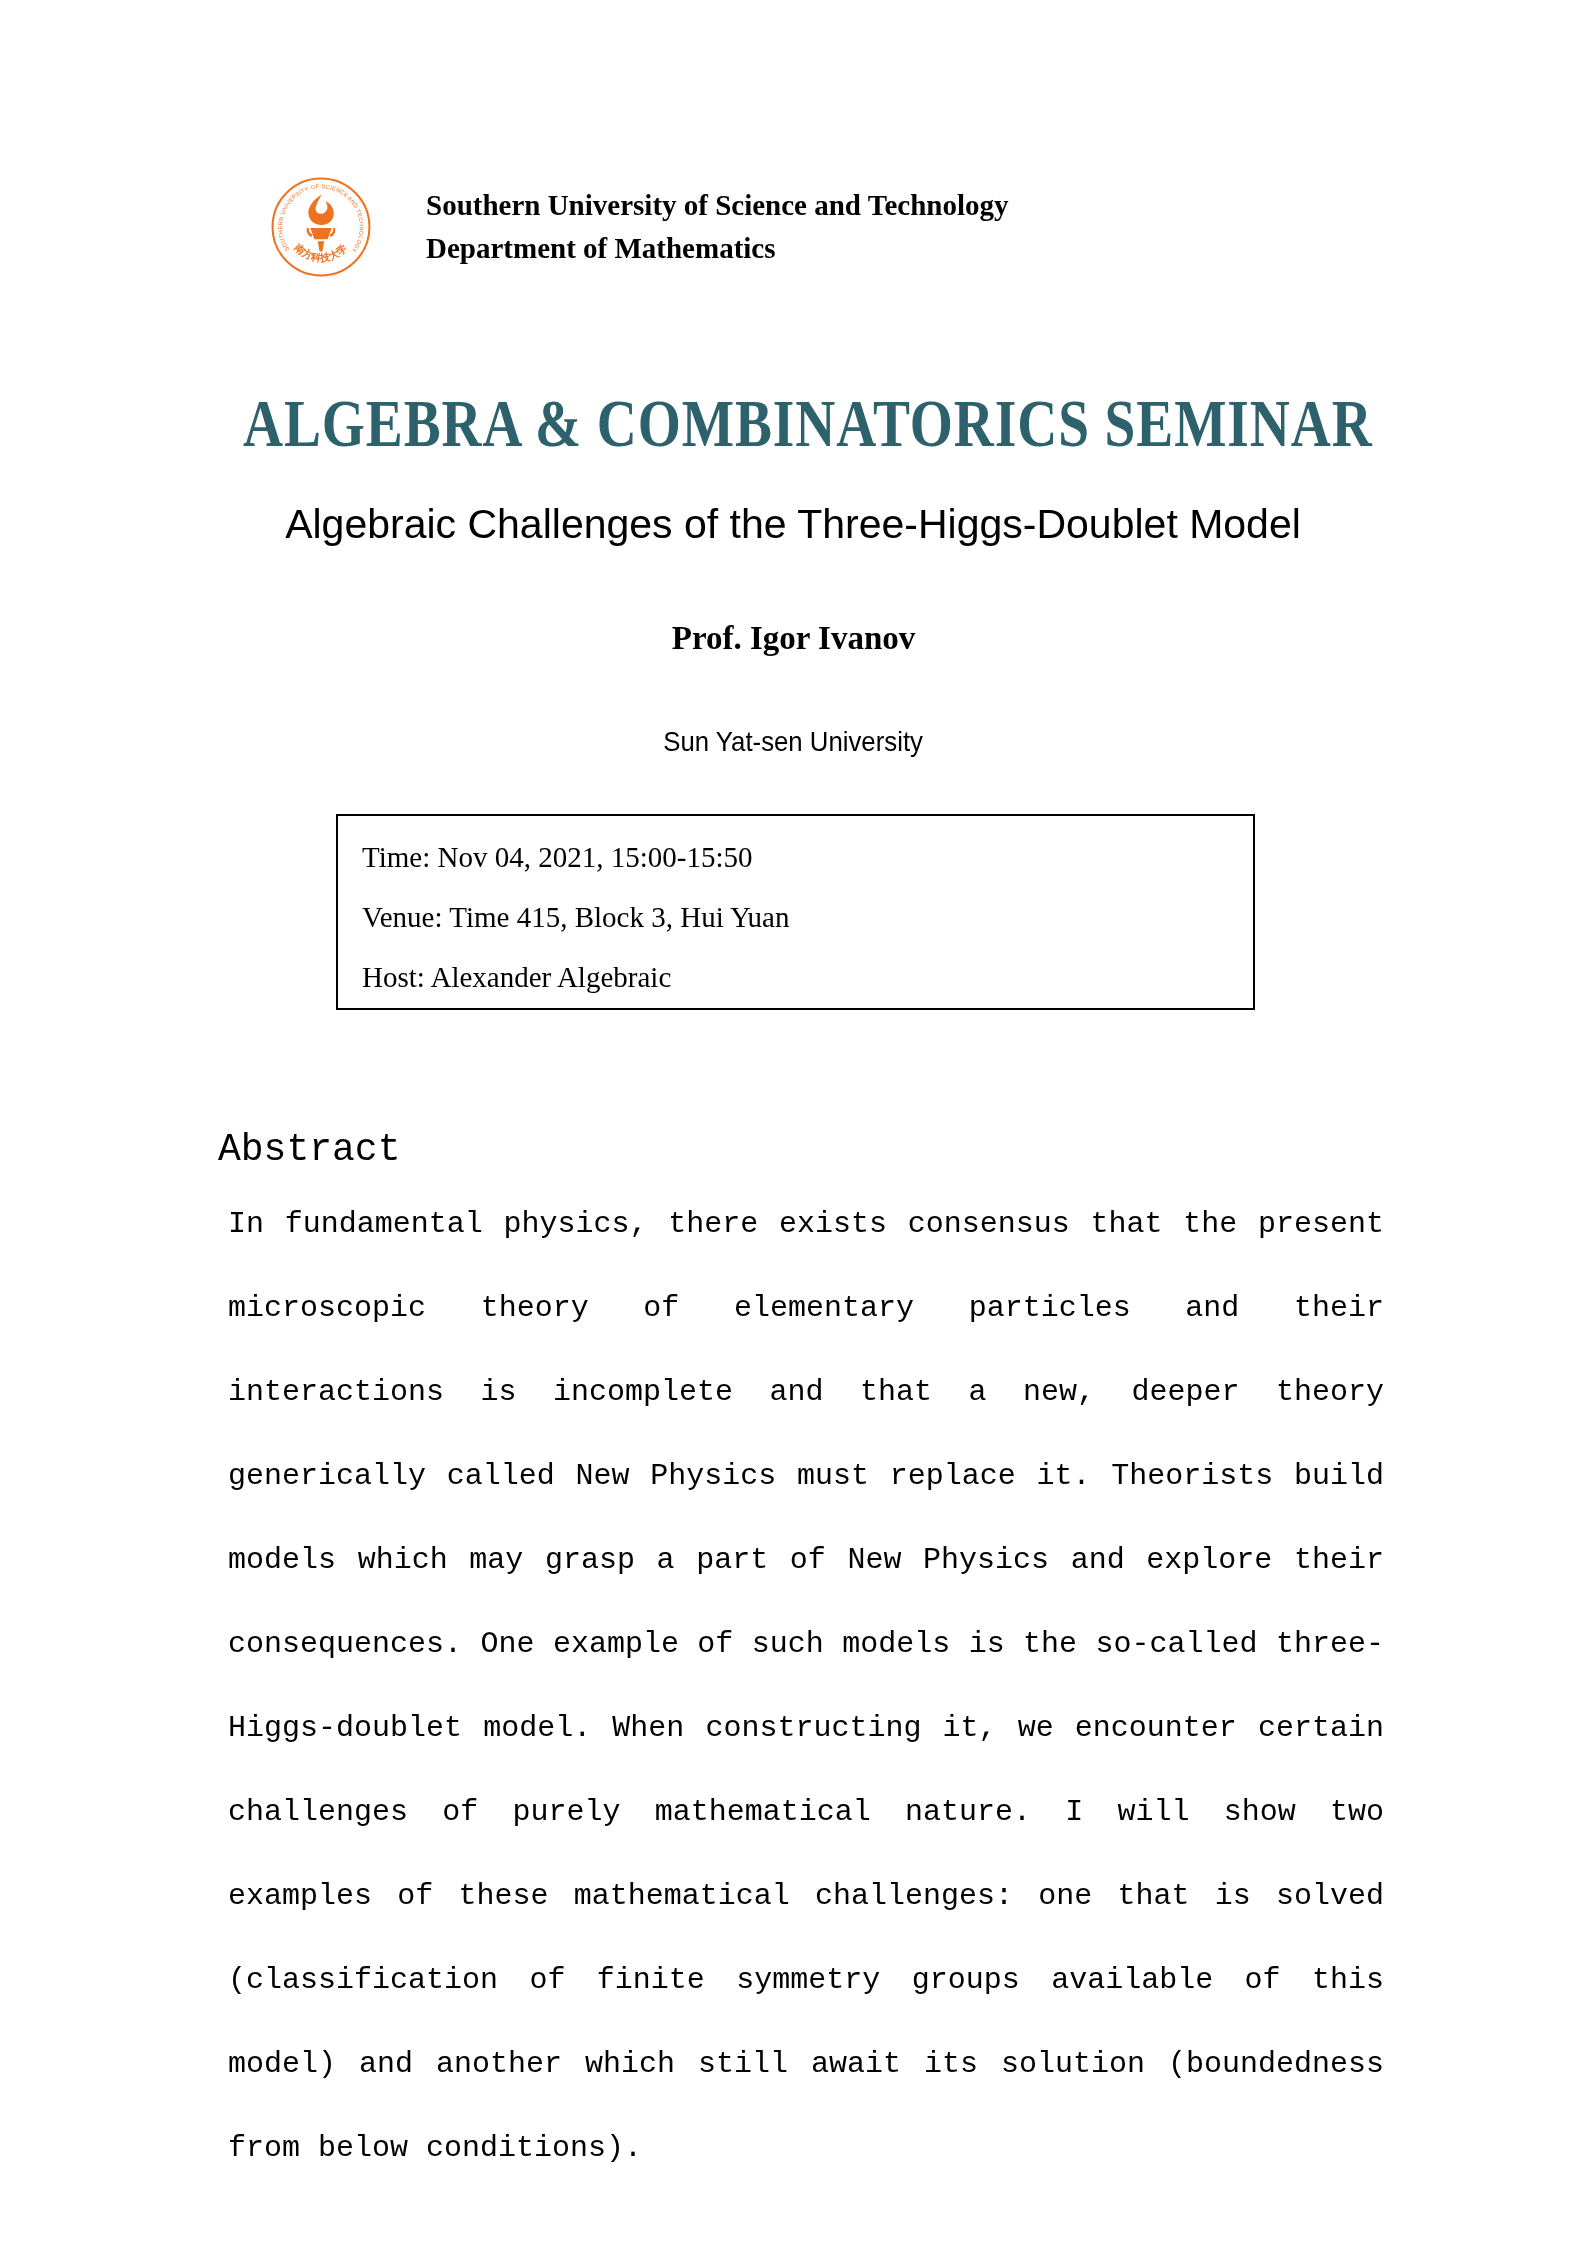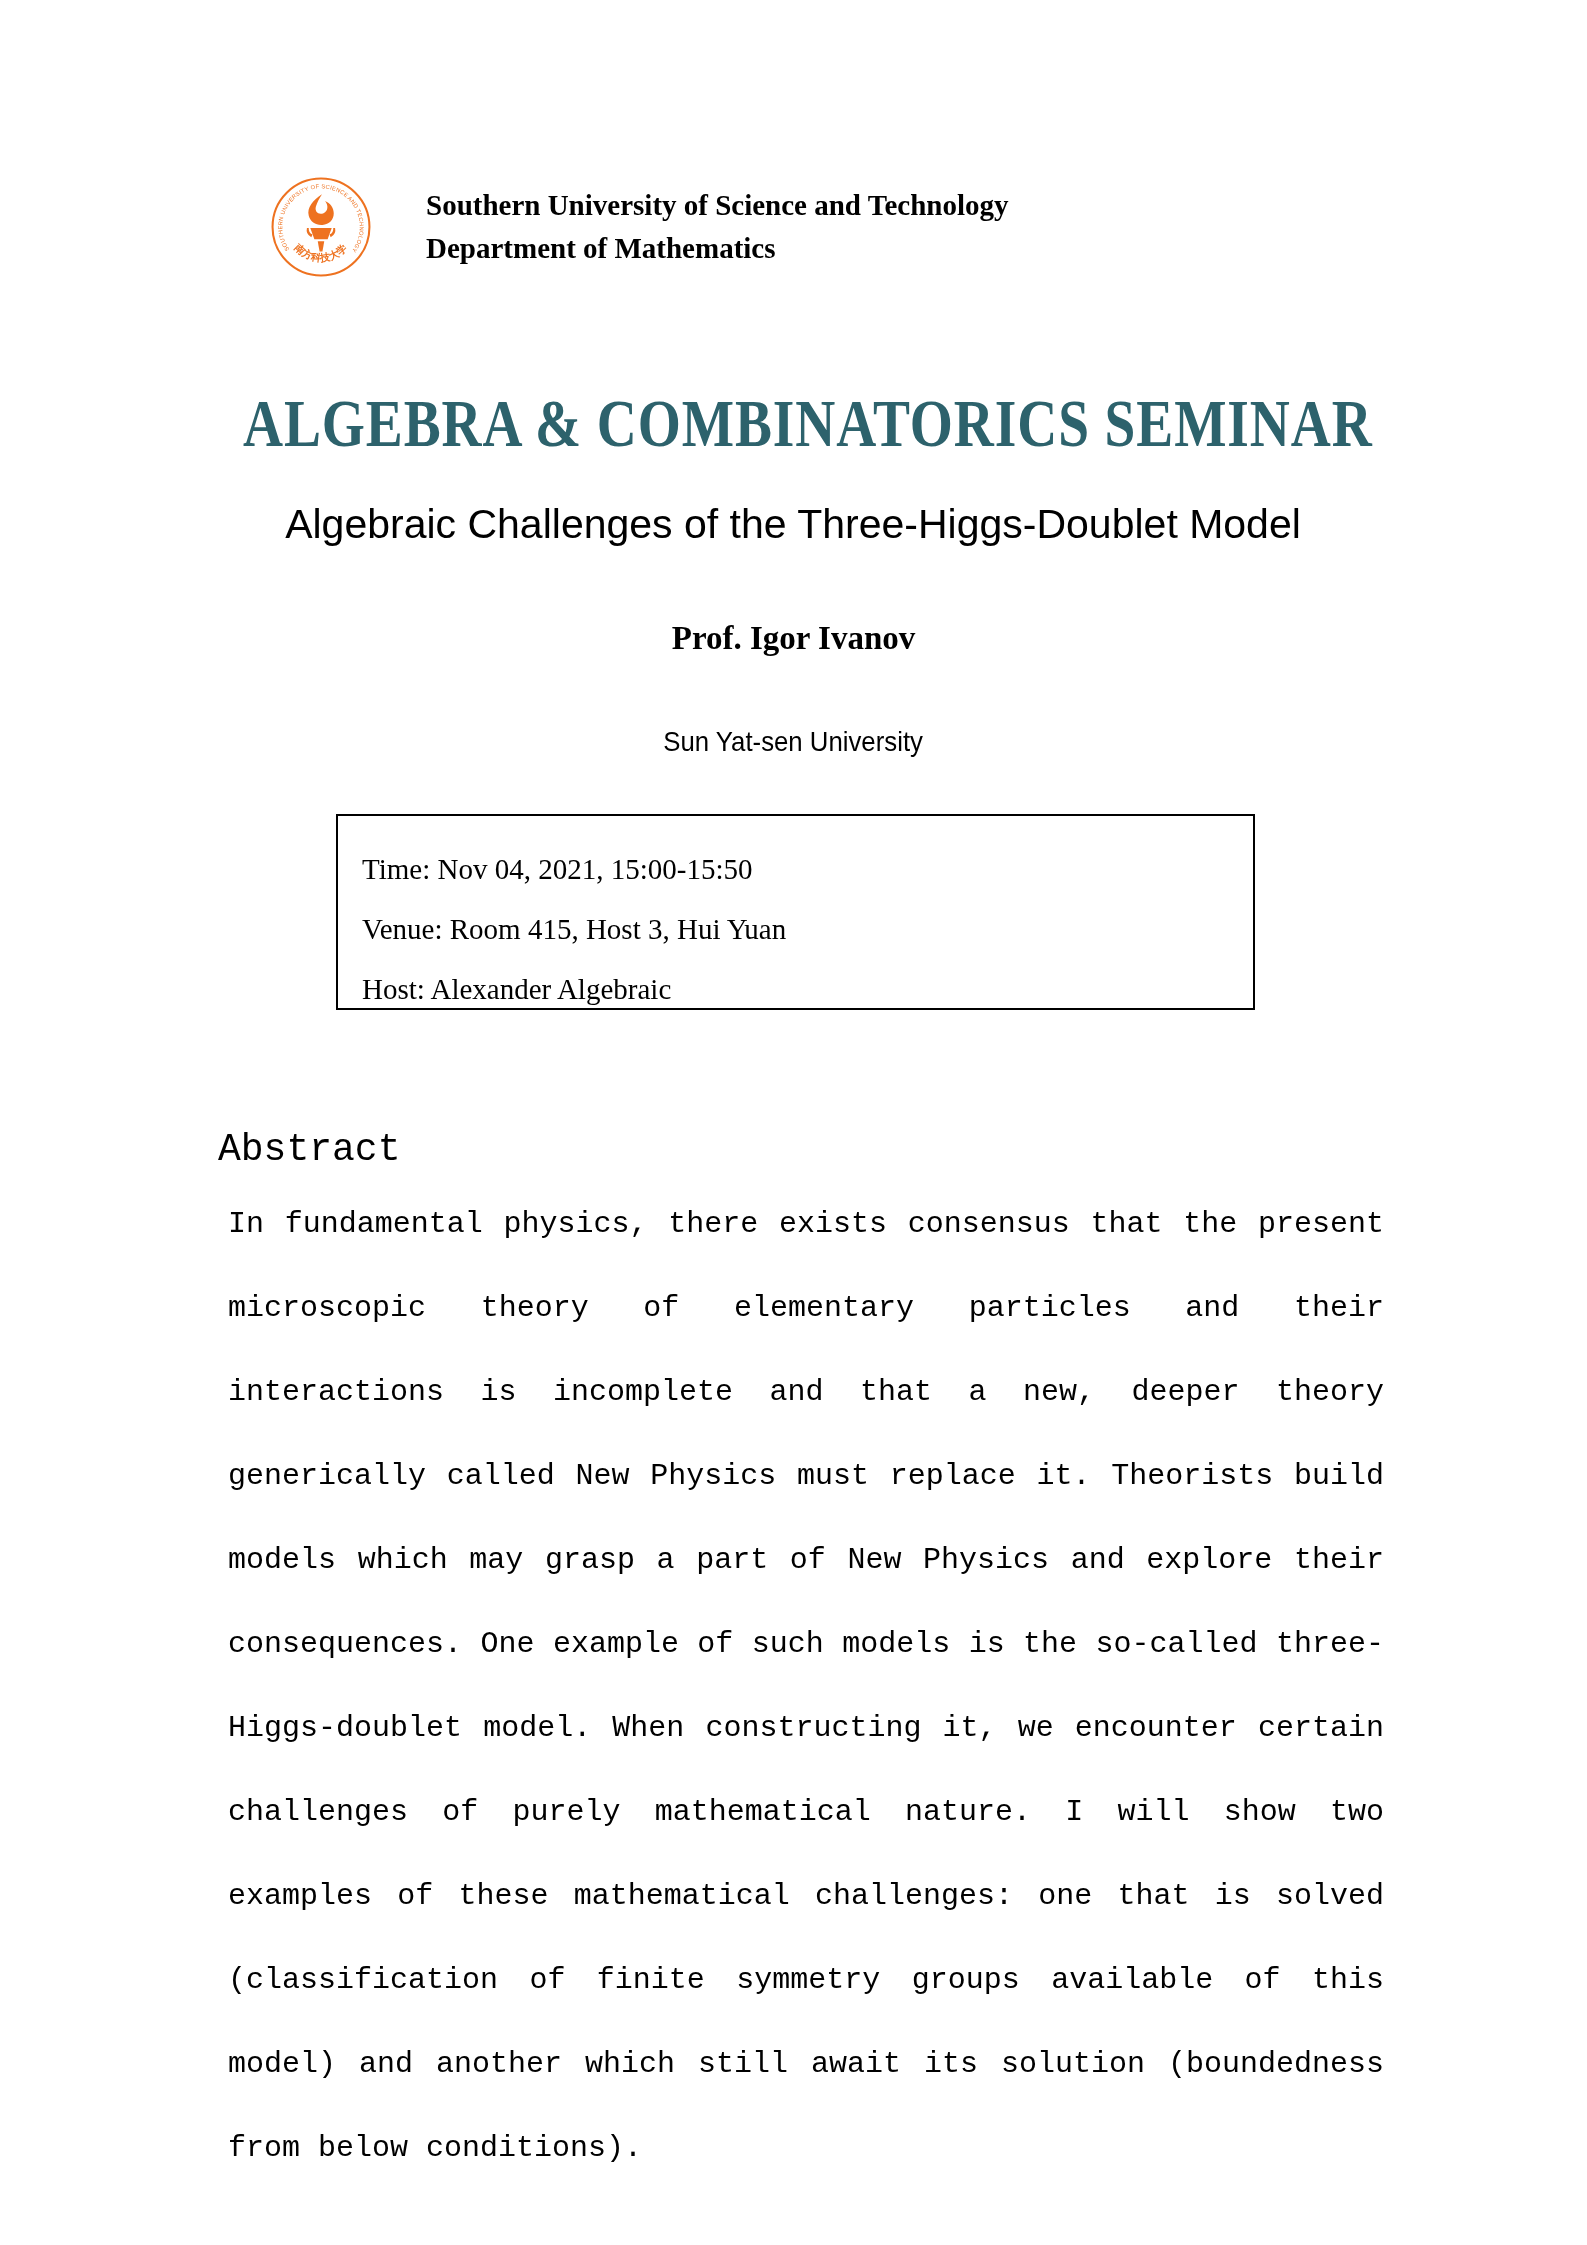"Time: Nov 04, 2021, 15:00-15:50" .details-box { padding: 23px 20px 0 24px -> 11px 20px 0 24px }
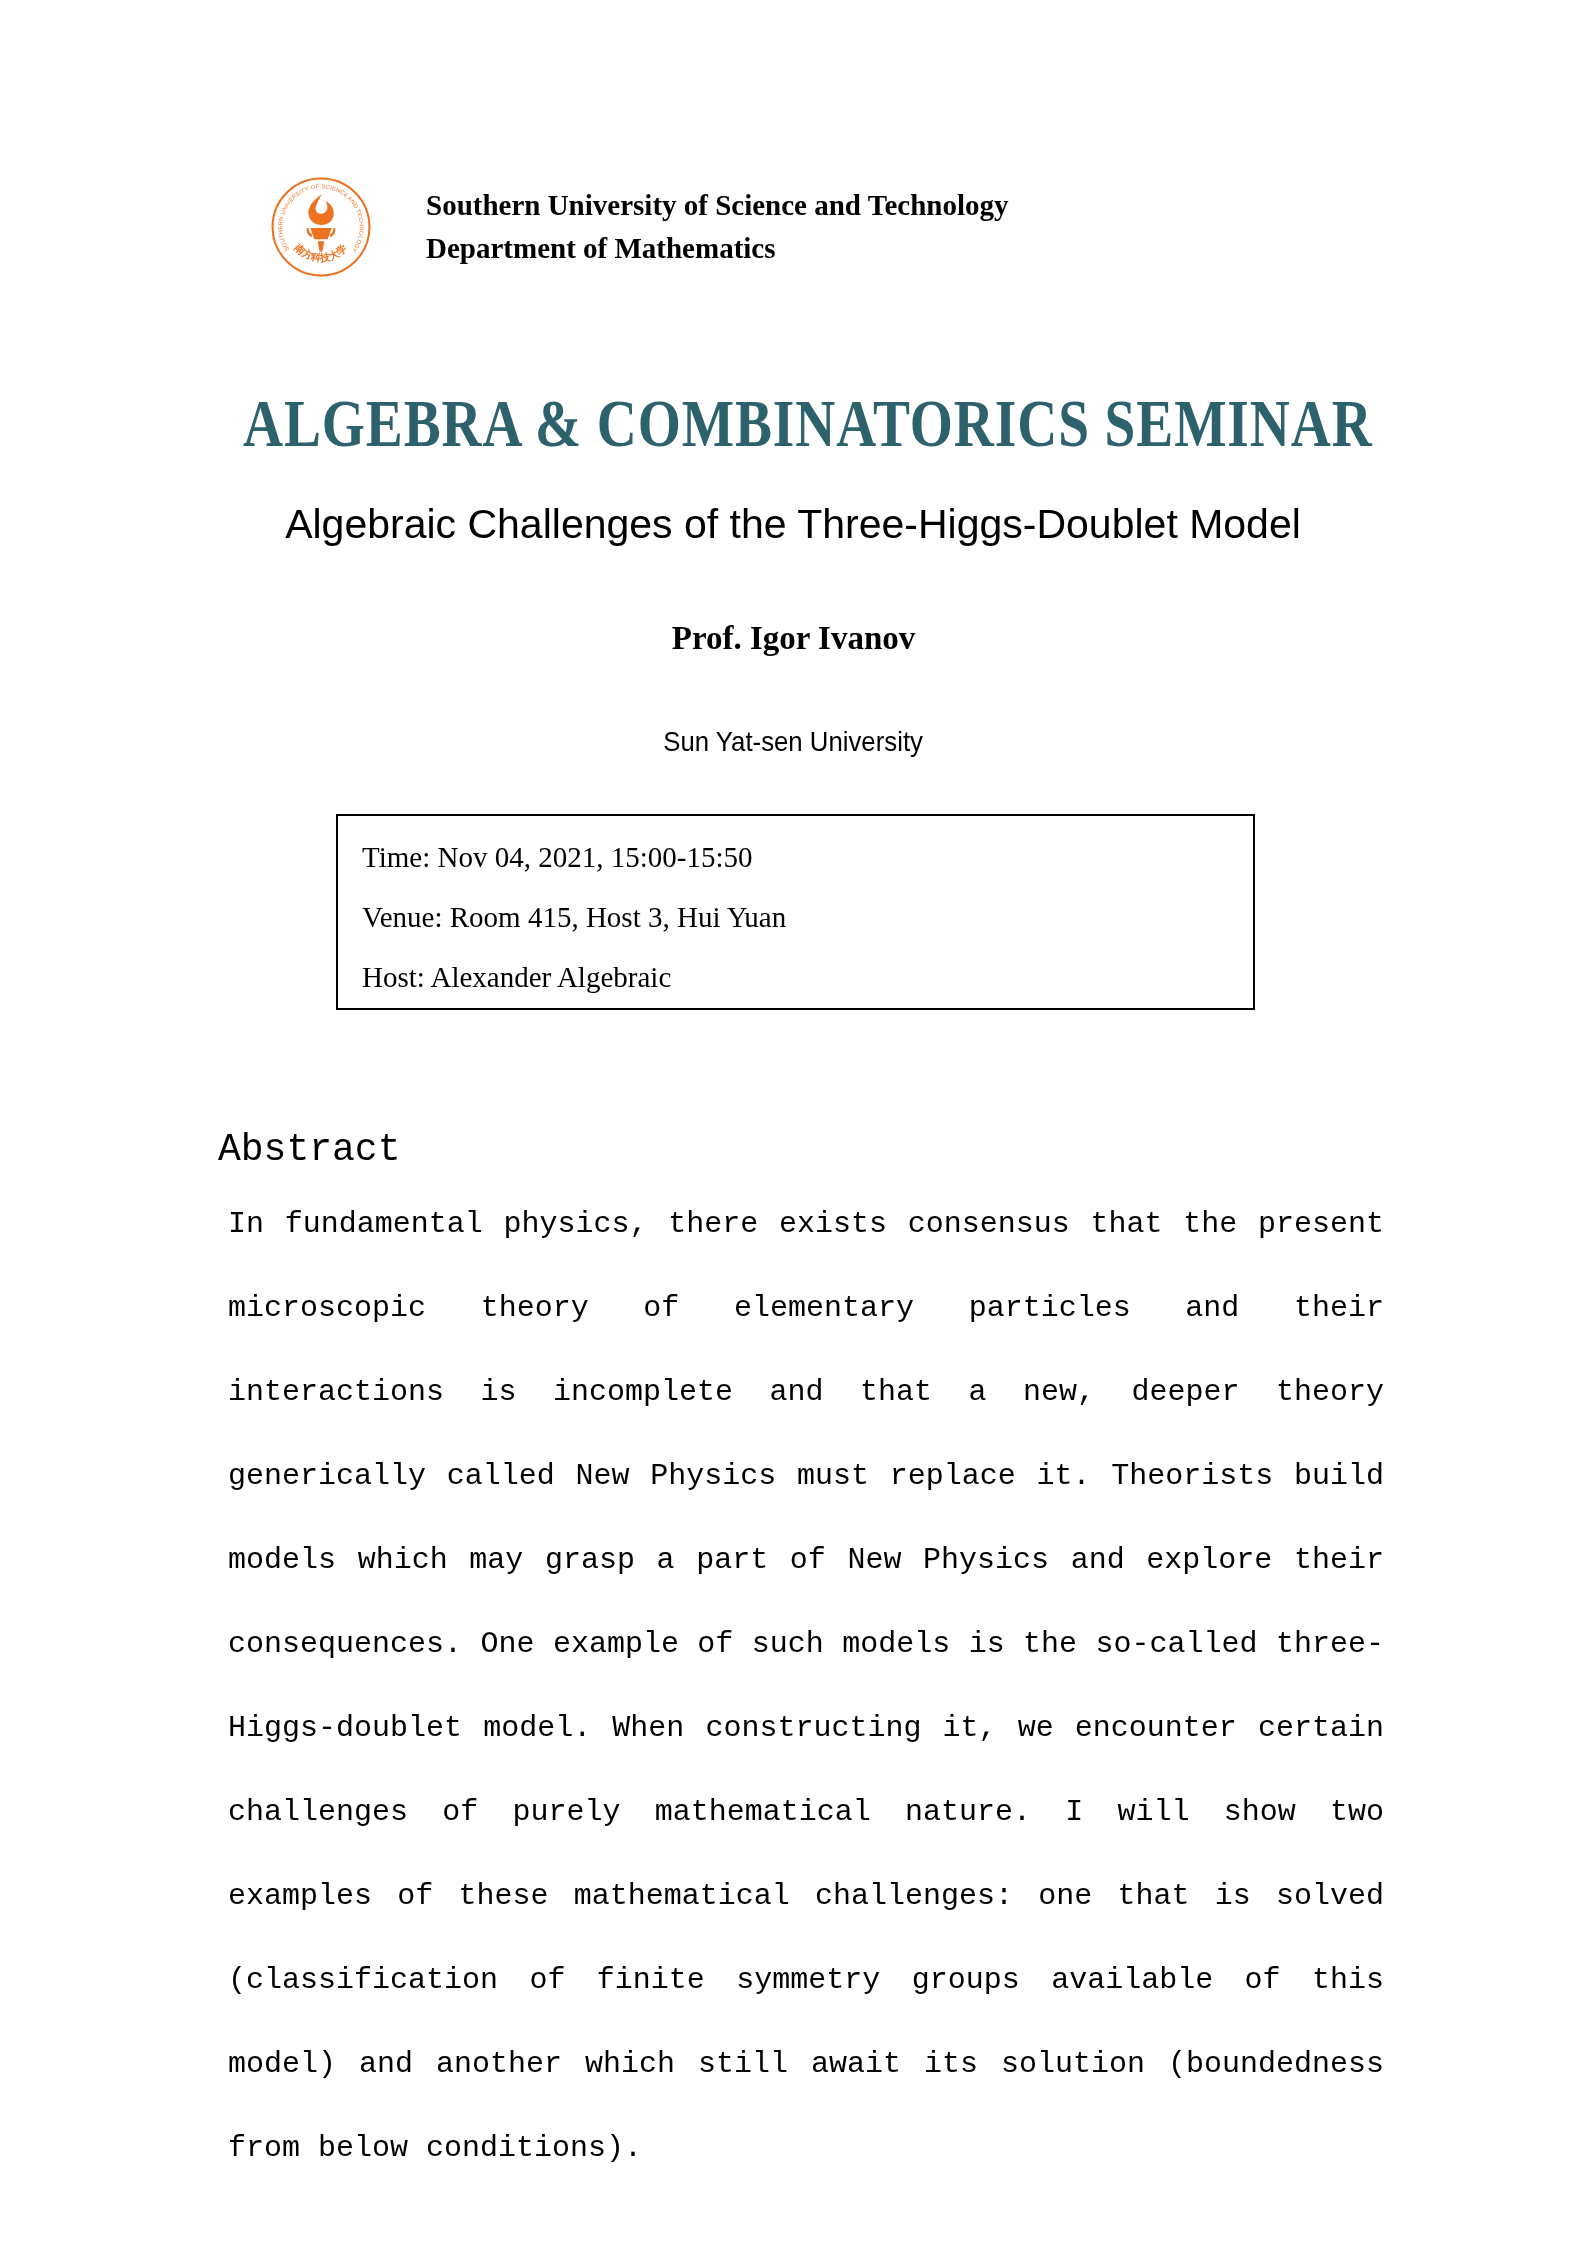"Room 415, Host 3, Hui" span { text: Room 415, Host -> Time 415, Block }
